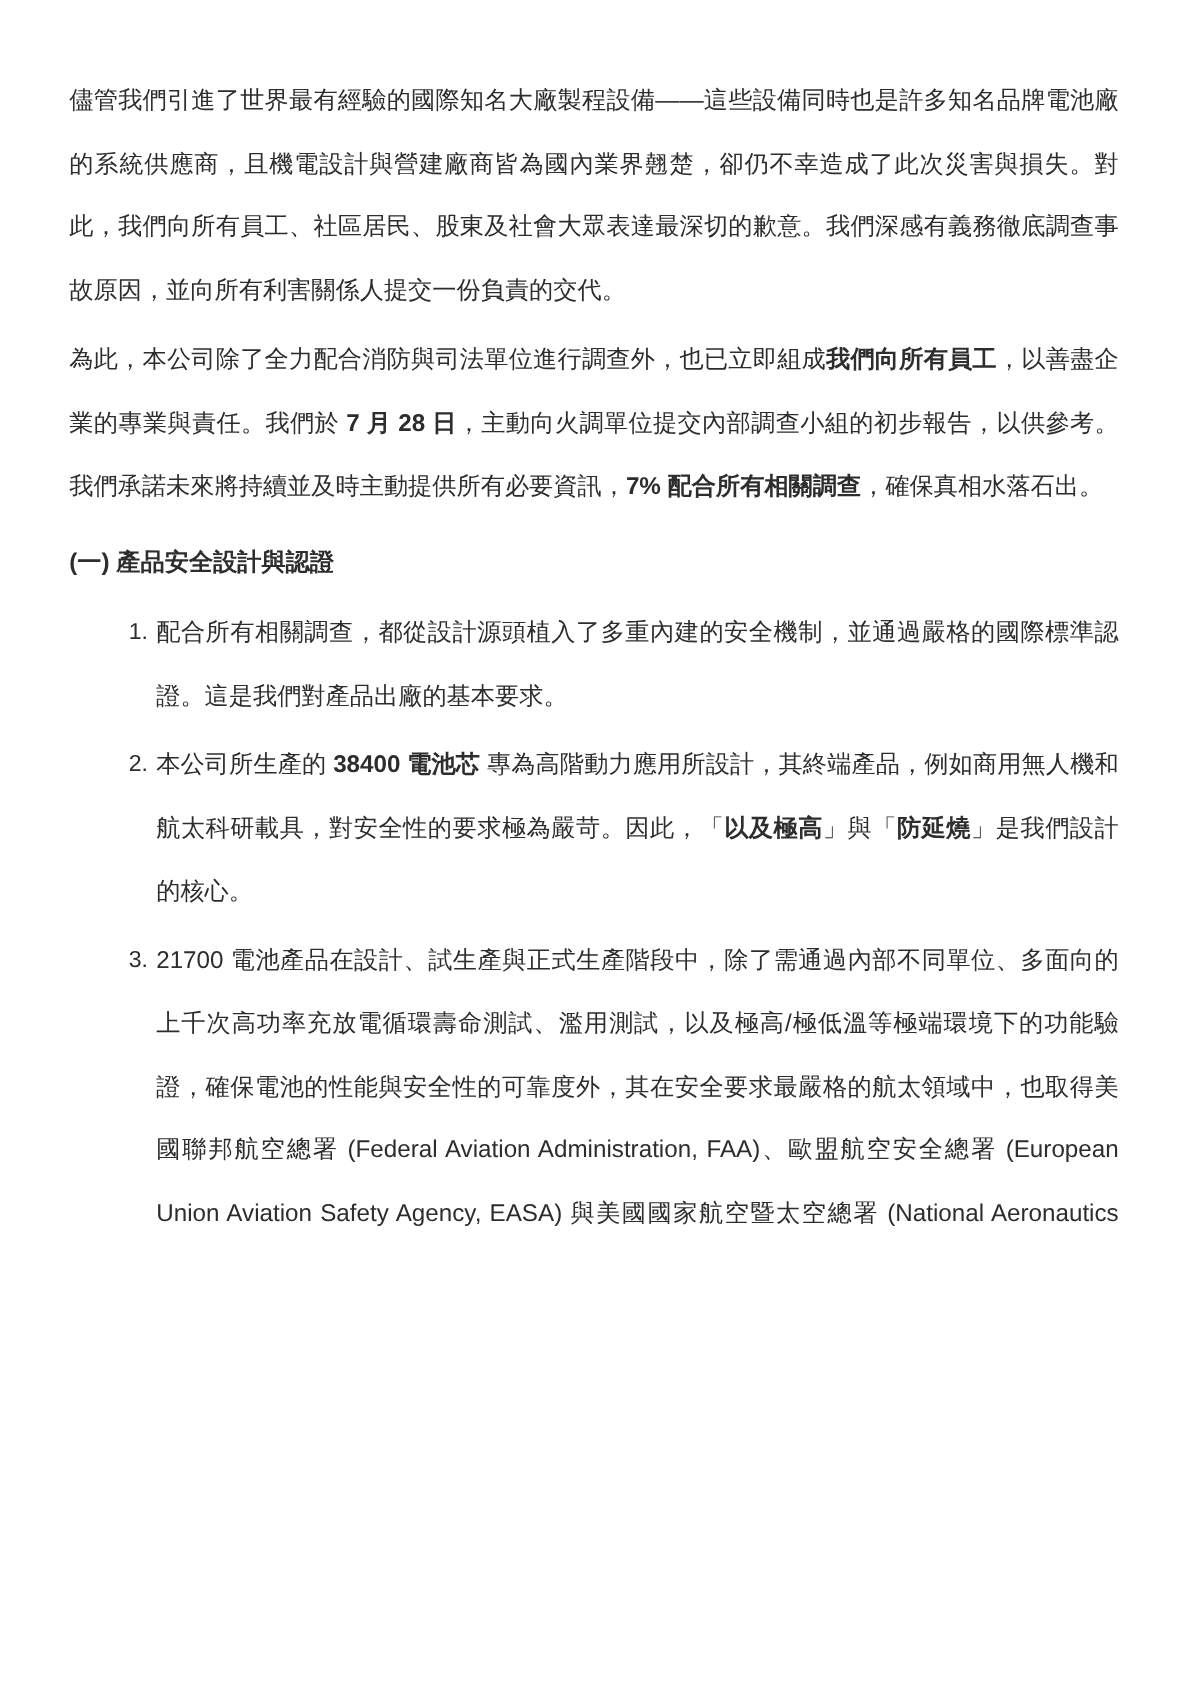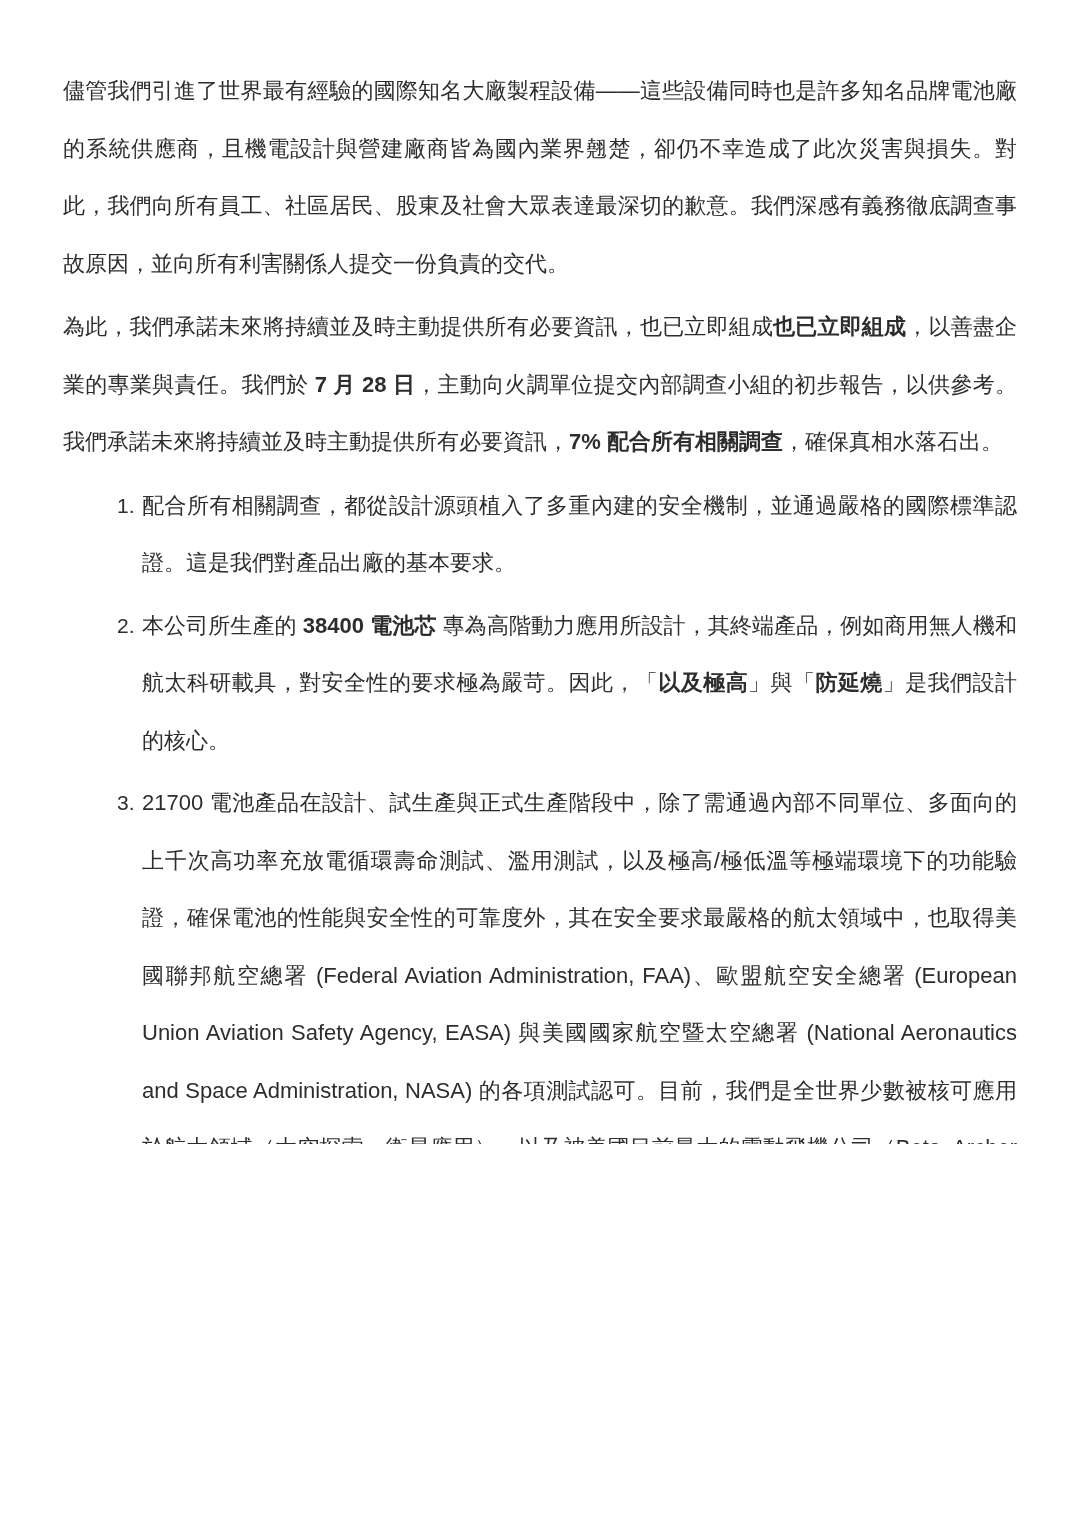"為此，我們承諾未來將持續並及時主動提供所有必要資訊，也已立即組成" span { text: 我們承諾未來將持續並及時主動提供所有必要資訊 -> 本公司除了全力配合消防與司法單位進行調查外 }
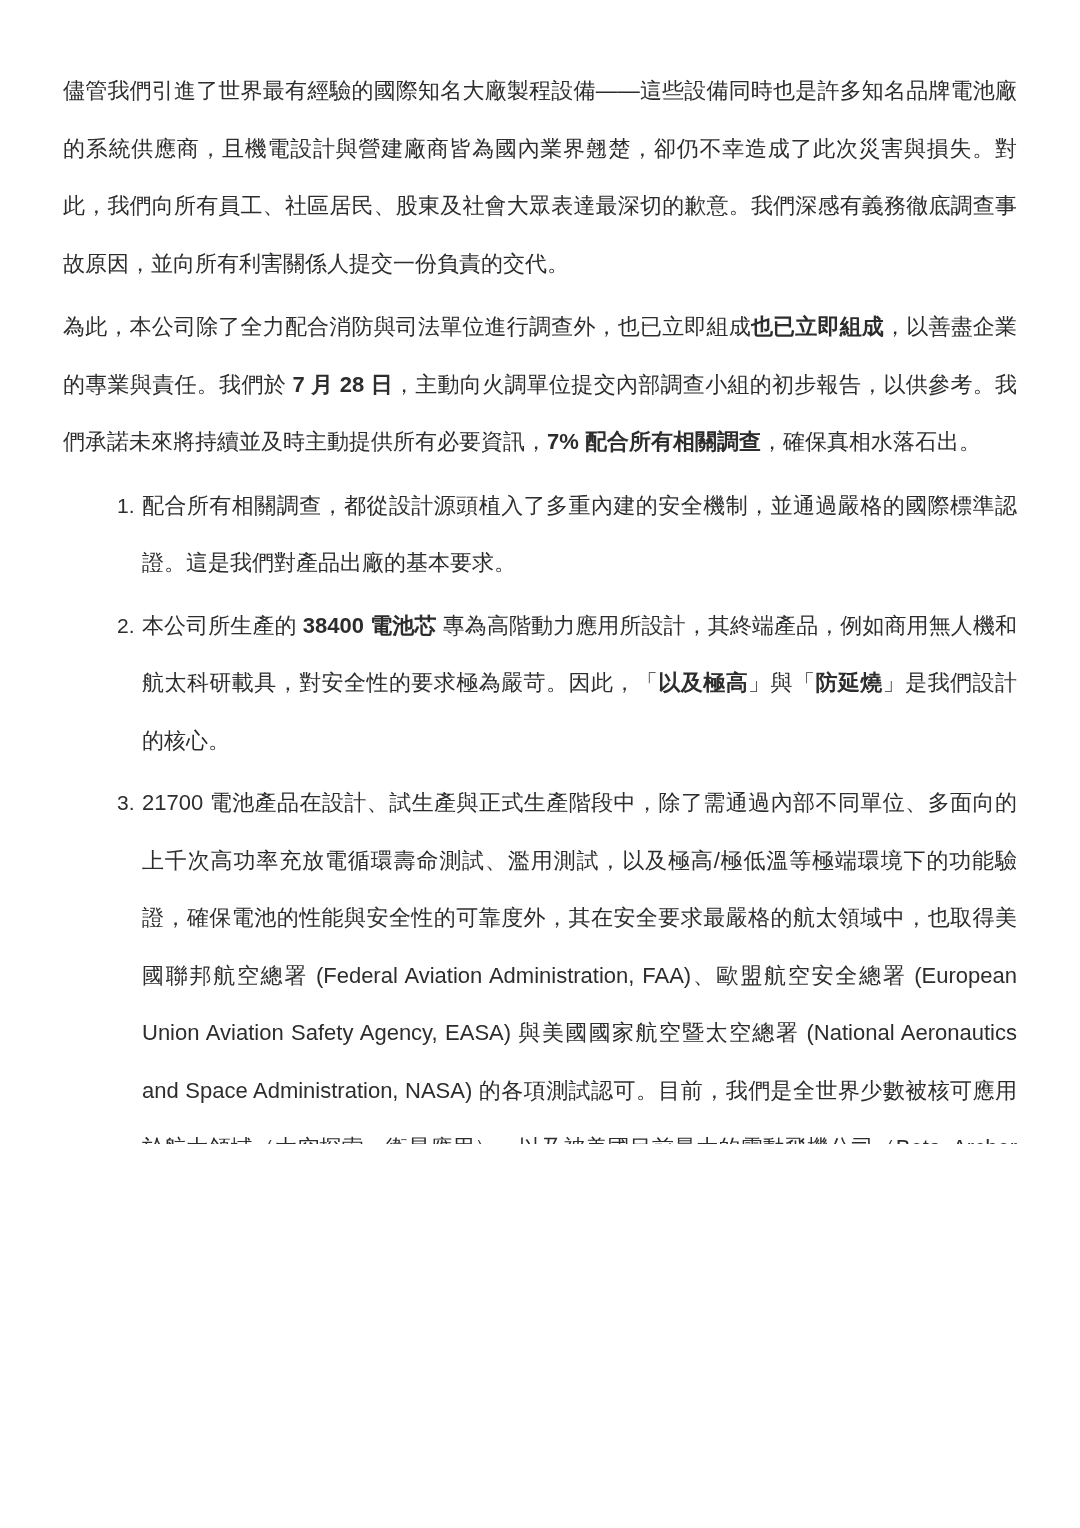"也已立即組成" b { text: 也已立即組成 -> 我們向所有員工 }
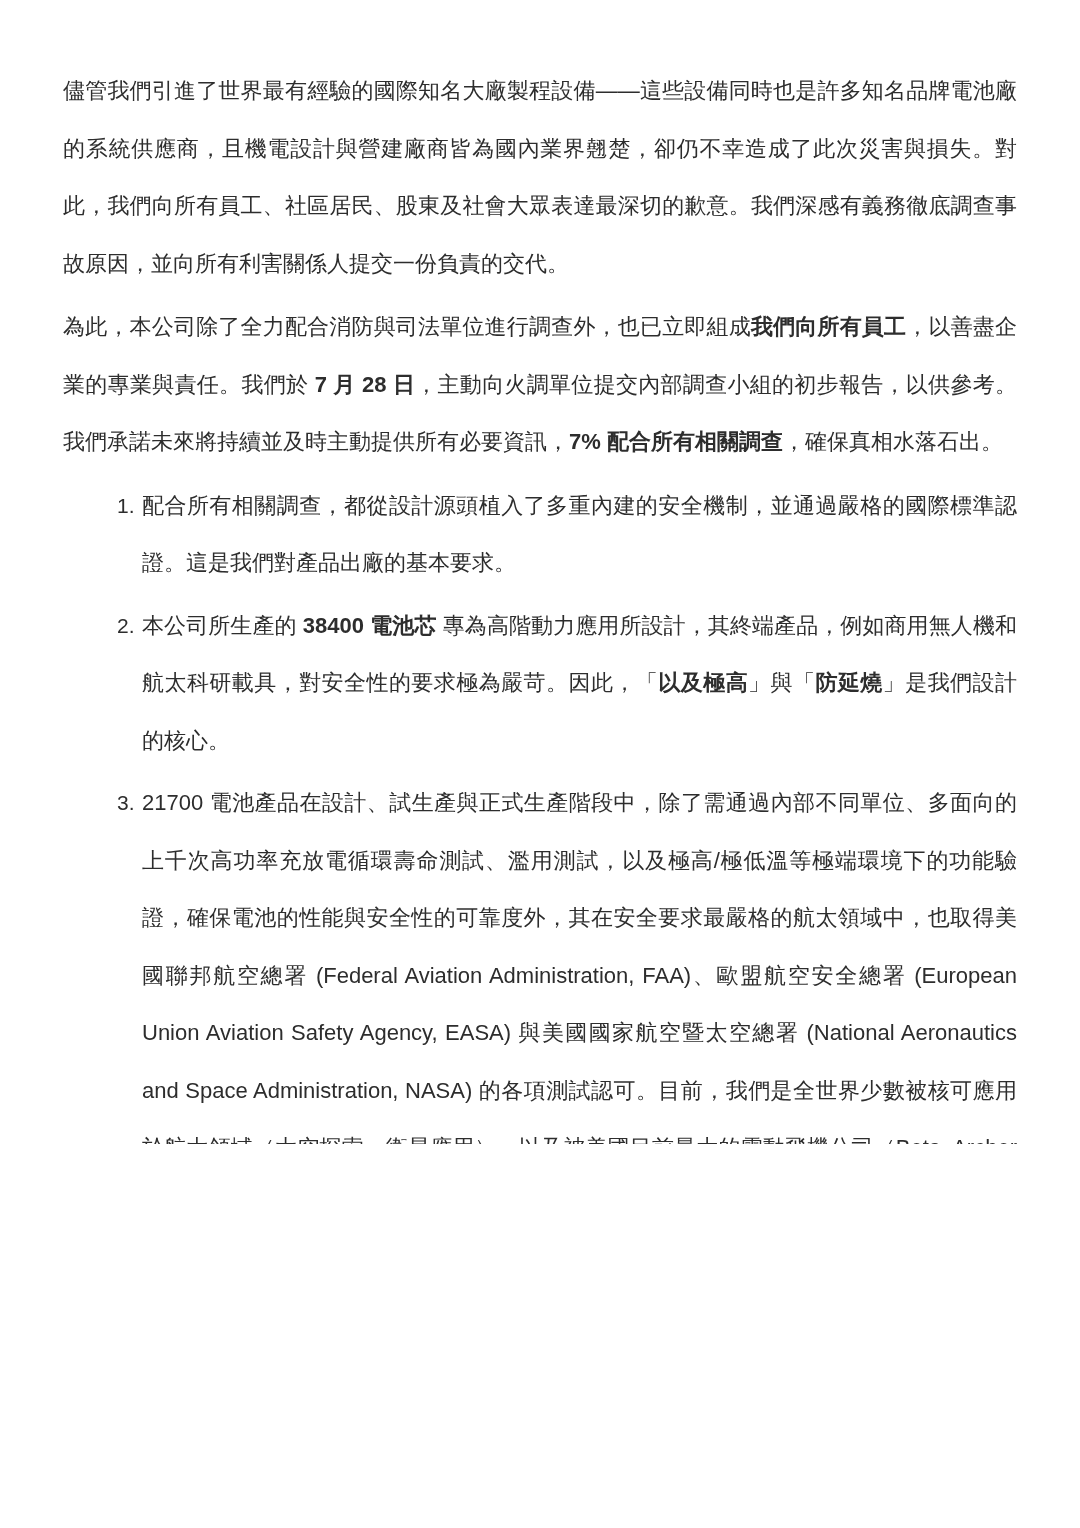"(一) 產品安全設計與認證" h3.heading { html: none -> <h3><span>(一) 產品安全設計與認證</span></h3> }
